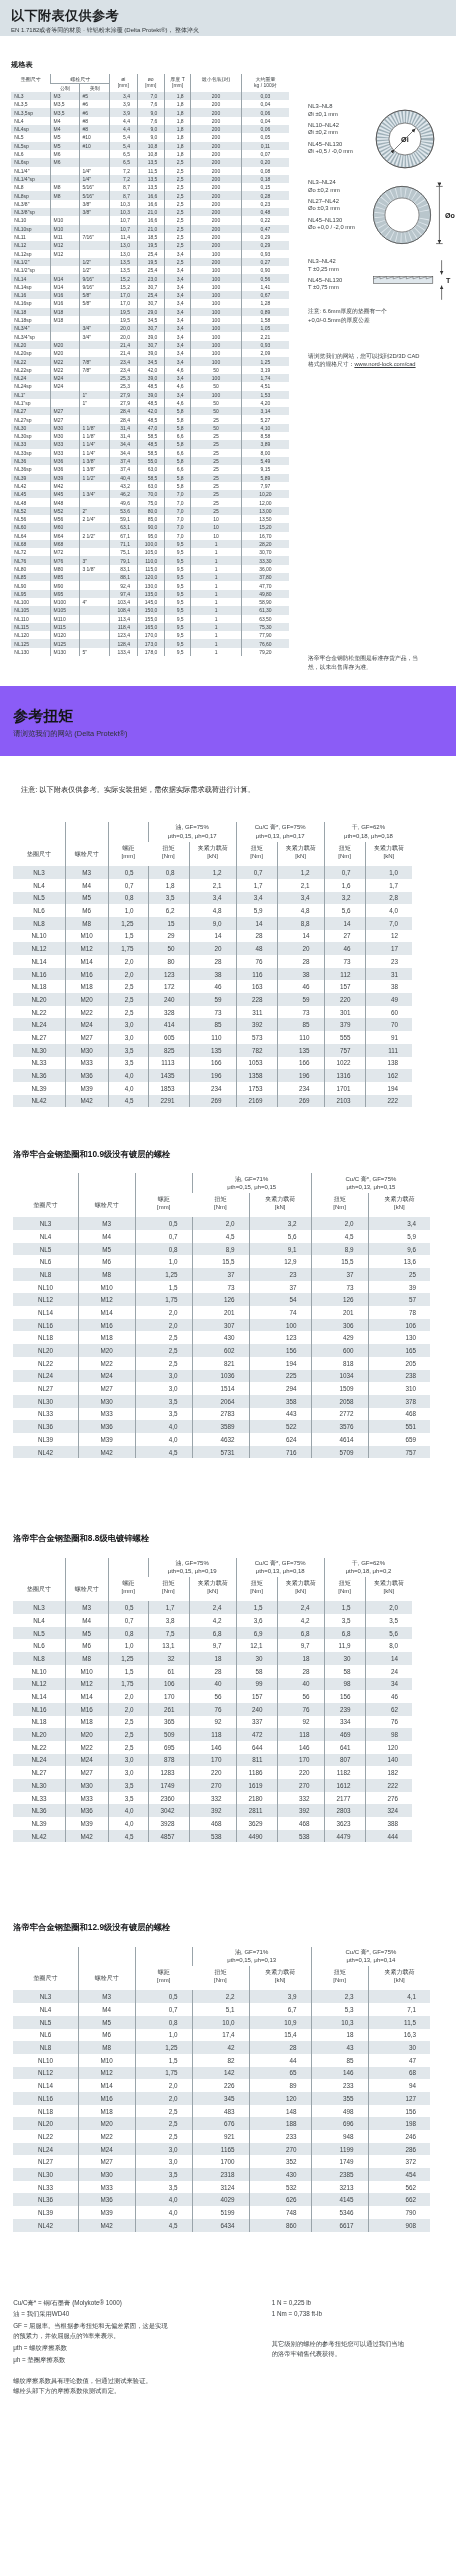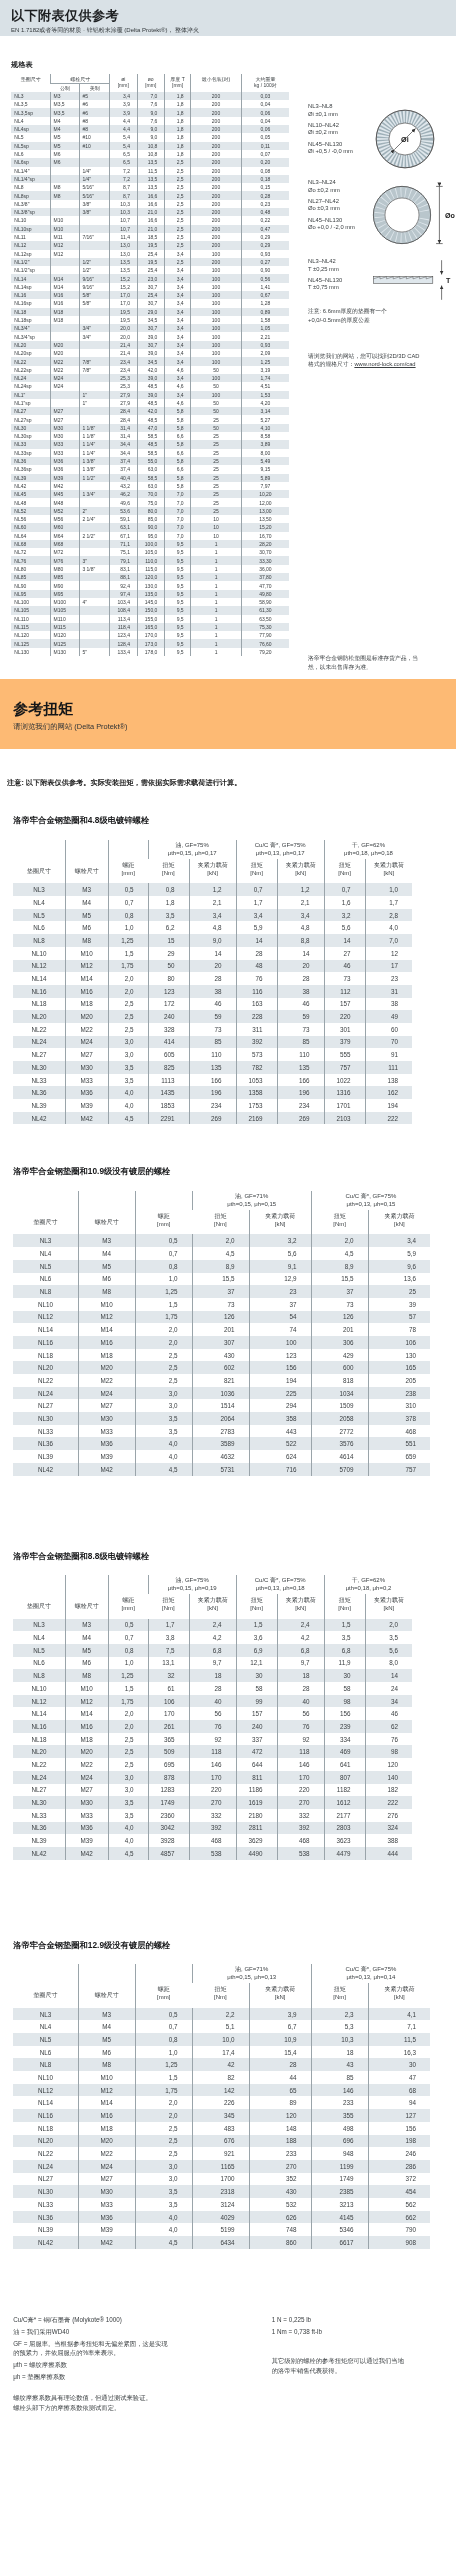"参考扭矩" .banner { background: #fdba74 -> #8b5cf6; margin-top: 23px -> 30px }
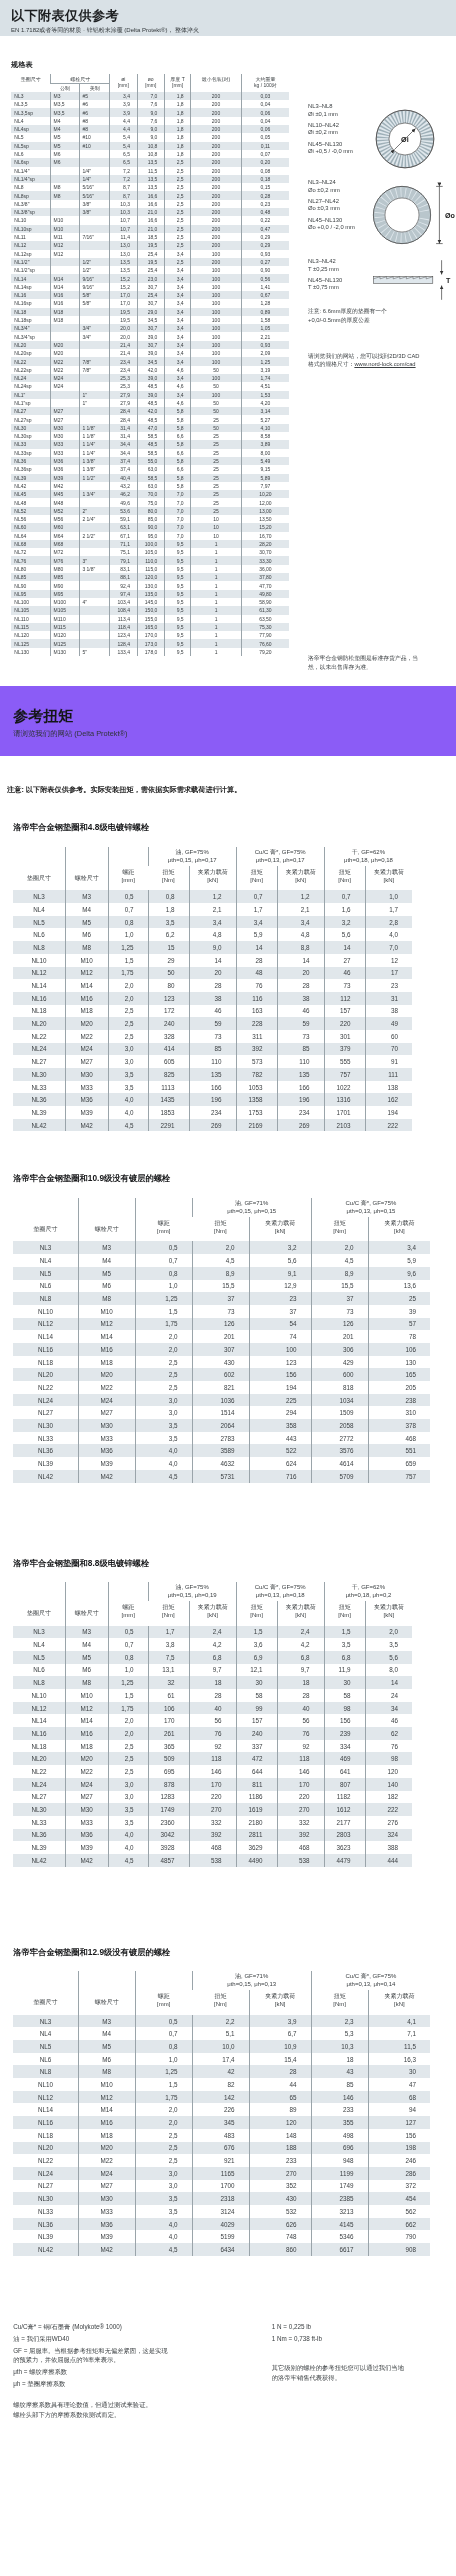"注意: 以下附表仅供参考。实际安装扭矩，需依据实际需求载荷进行计算。" .notice { font-weight: bold -> none; margin: 29px 0 0 7px -> 29px 0 0 21px }
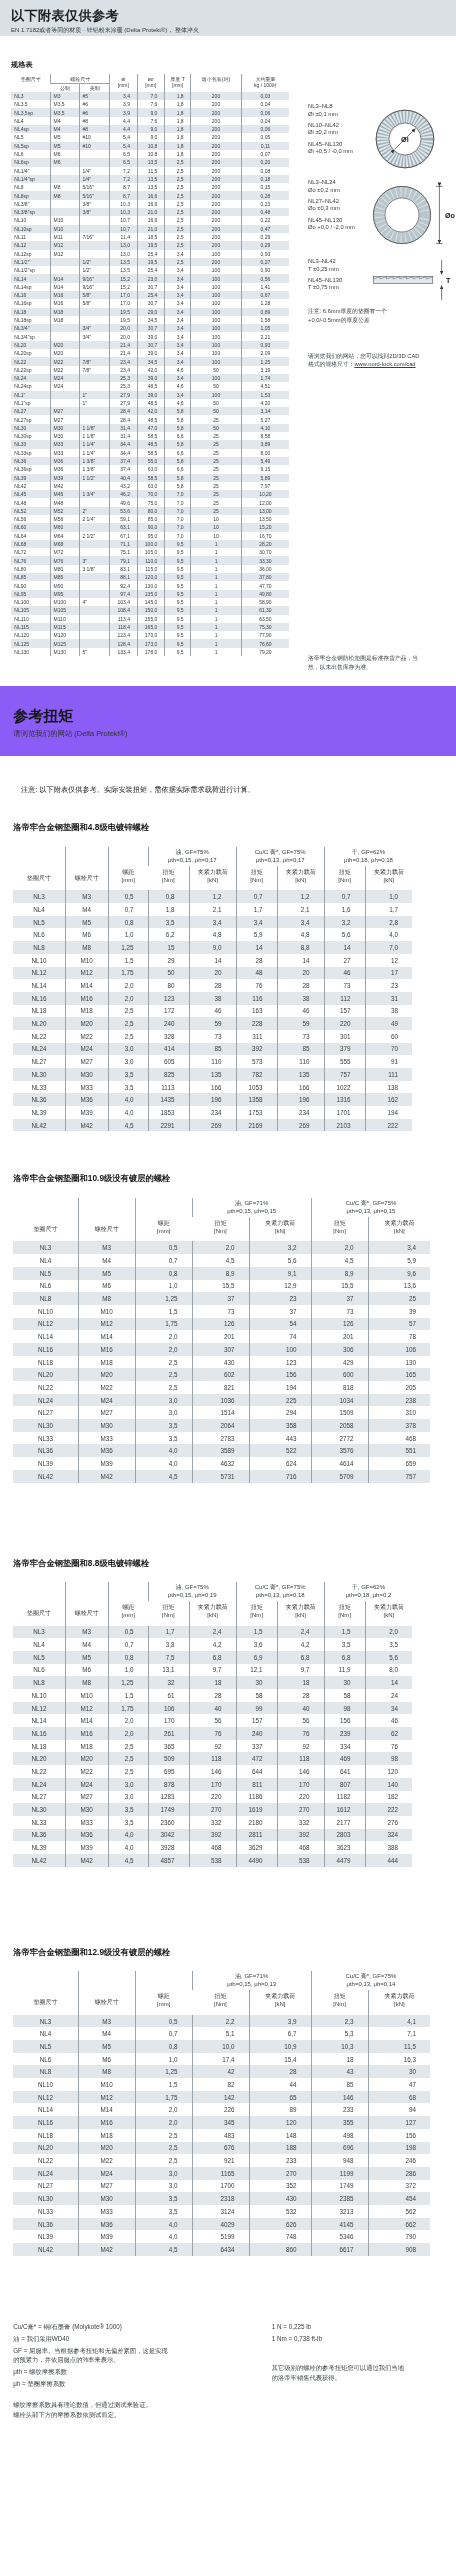"洛帝牢合金钢垫圈和4.8级电镀锌螺栓" h3 { html: <h3>洛帝牢合金钢垫圈和4.8级电镀锌螺栓</h3> -> none }
